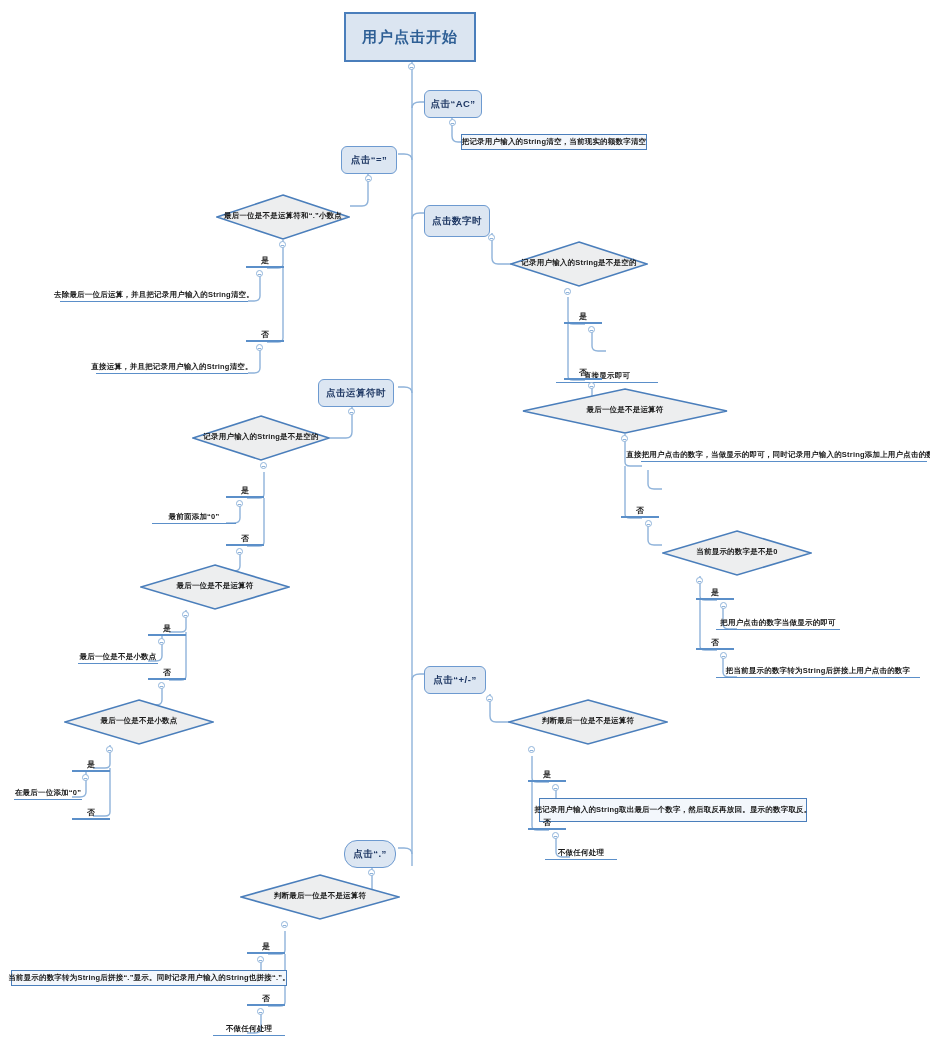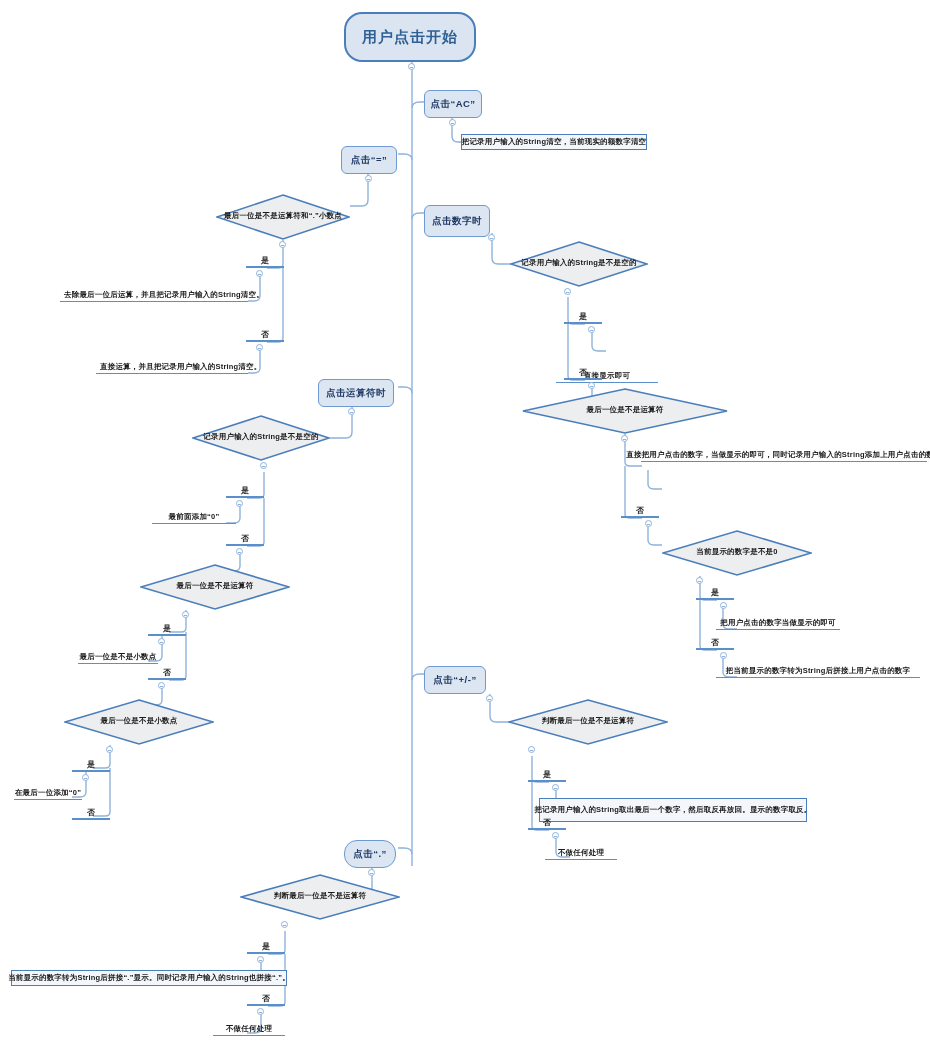"用户点击开始" .root-node { border-radius: 18px -> 0 }
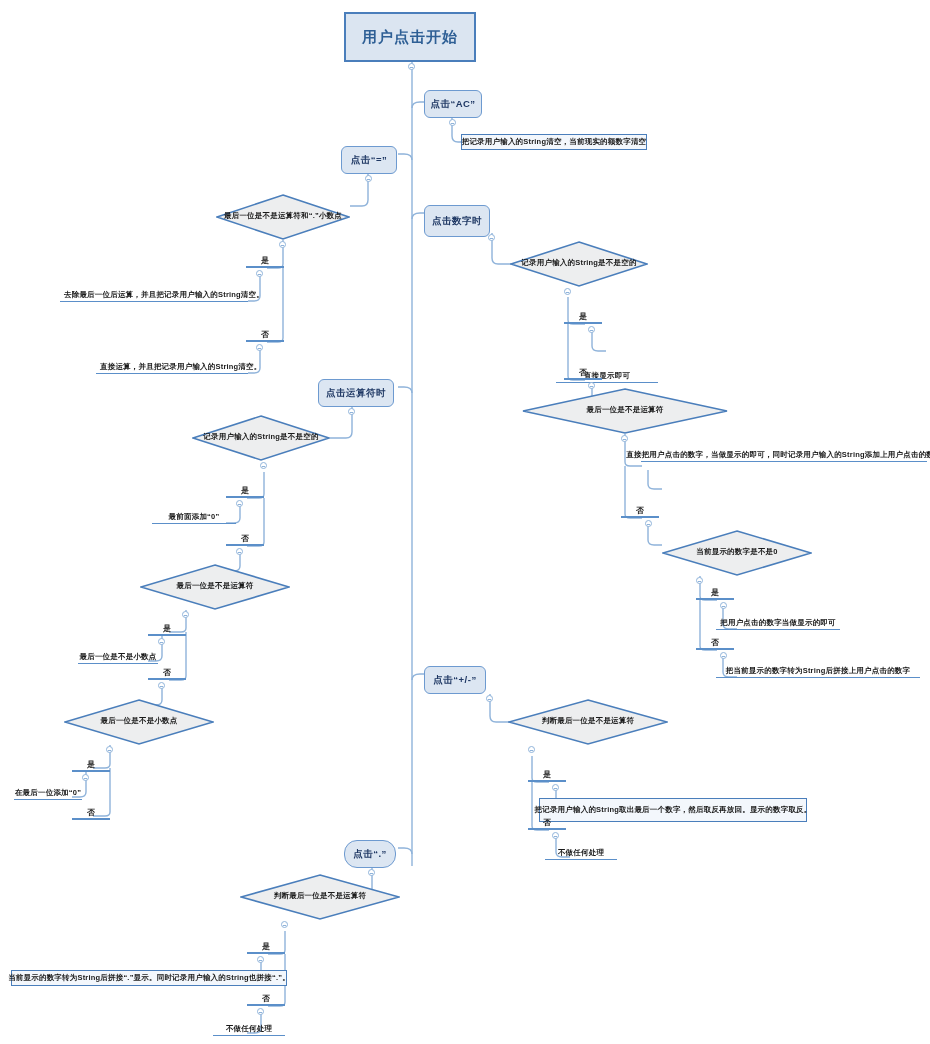"去除最后一位后运算，并且把记录用户输入的String清空。" .leaf { justify-content: flex-start -> center }
